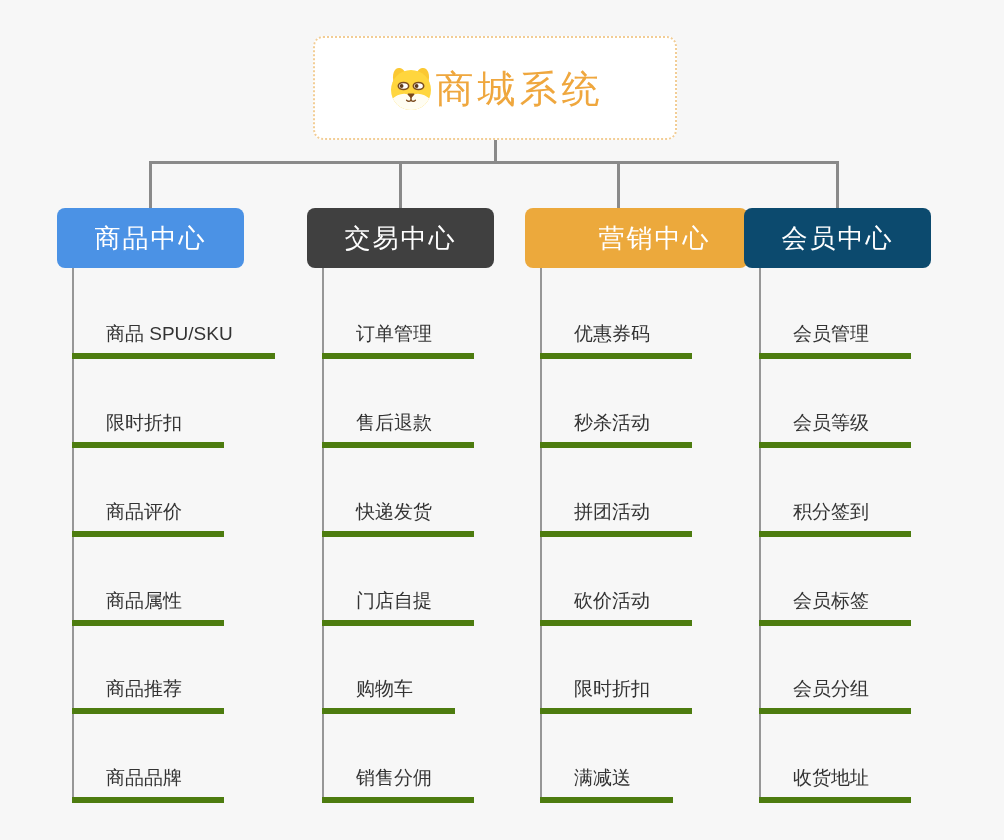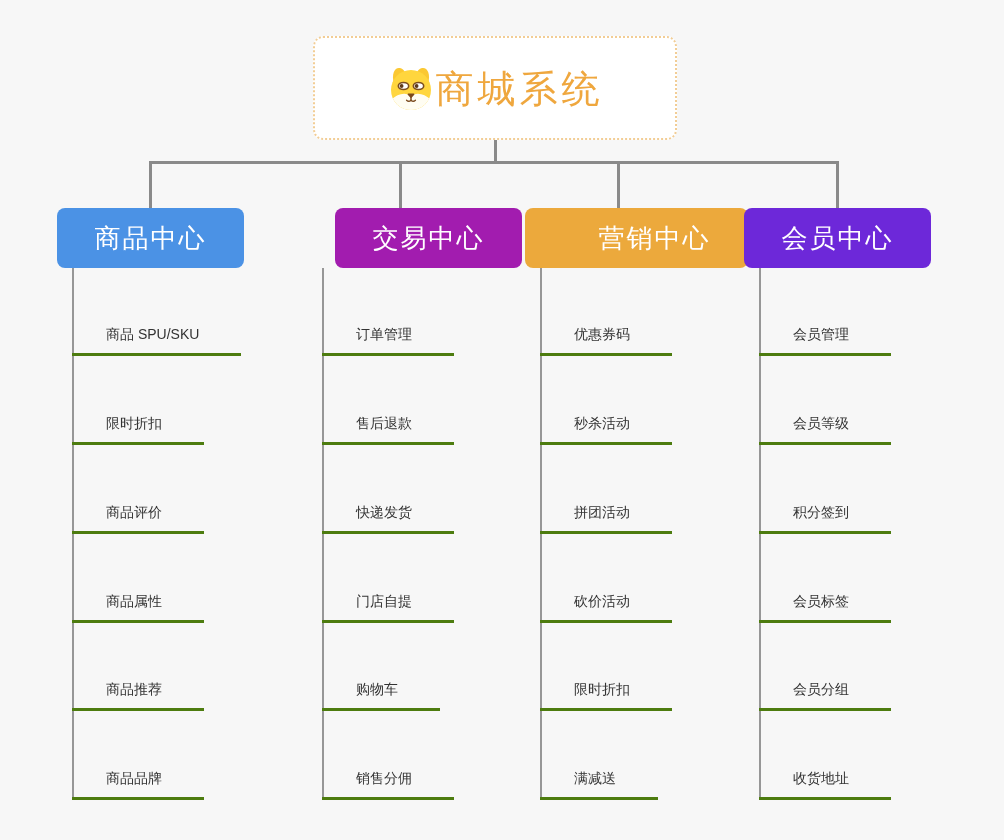"交易中心" div.node { background: #a21caf -> #404040; margin-left: 28px -> none }
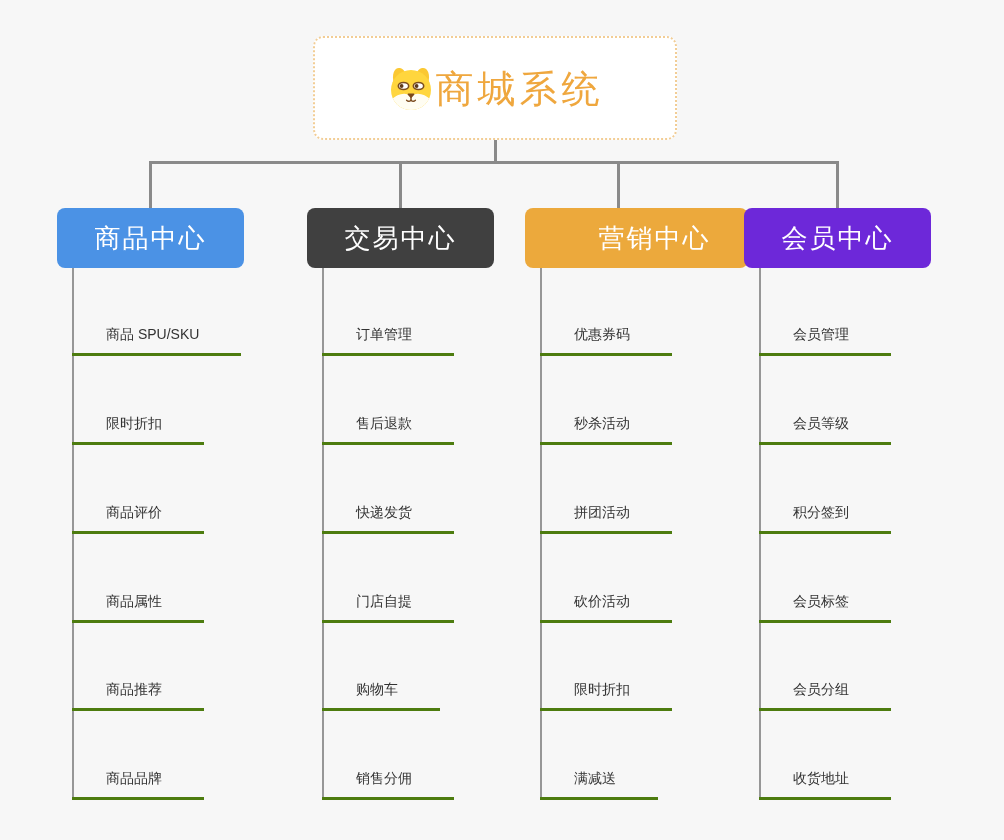"会员中心" div.node { background: #6d28d9 -> #0c4a6e }
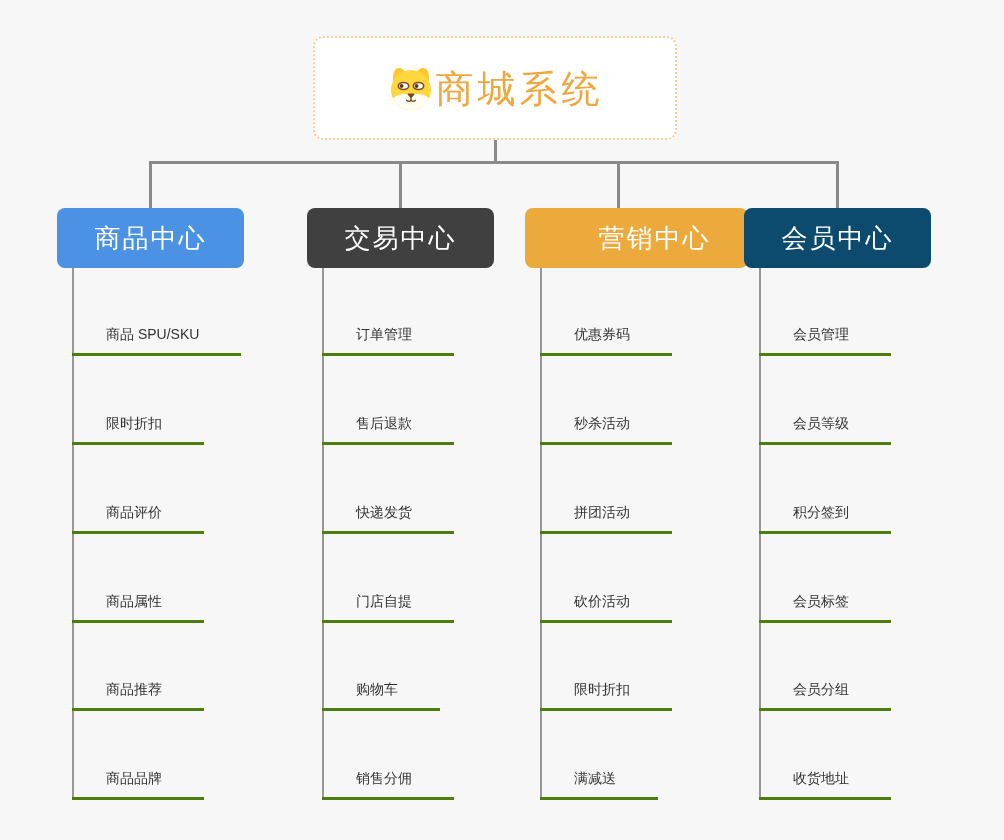"商品 SPU/SKU" .leaf { border-bottom: 3px solid #4d7c0f -> 6px solid #4d7c0f; font-size: 14px -> 19px }
